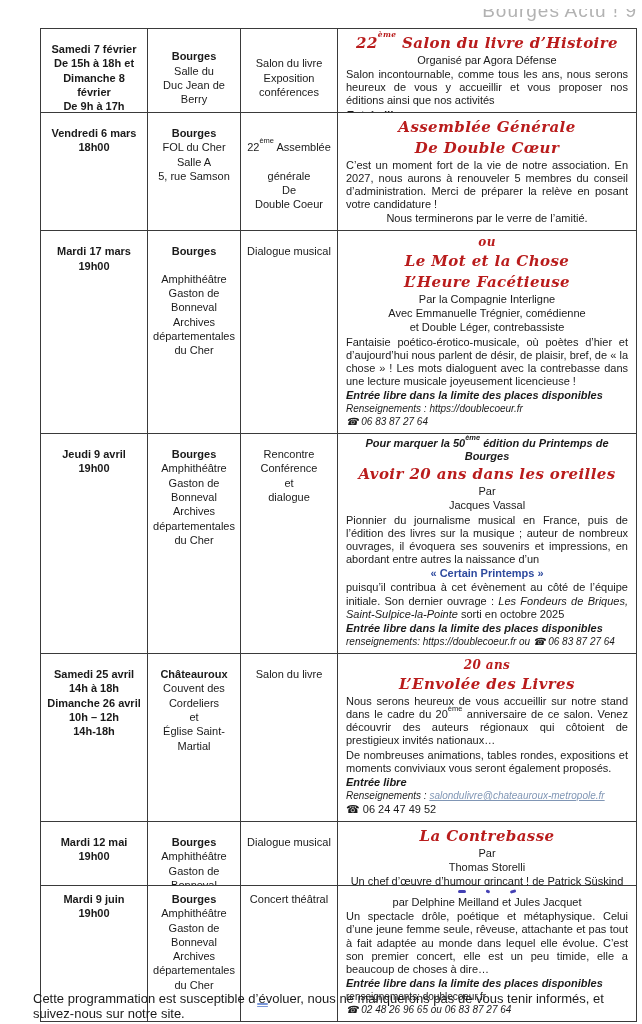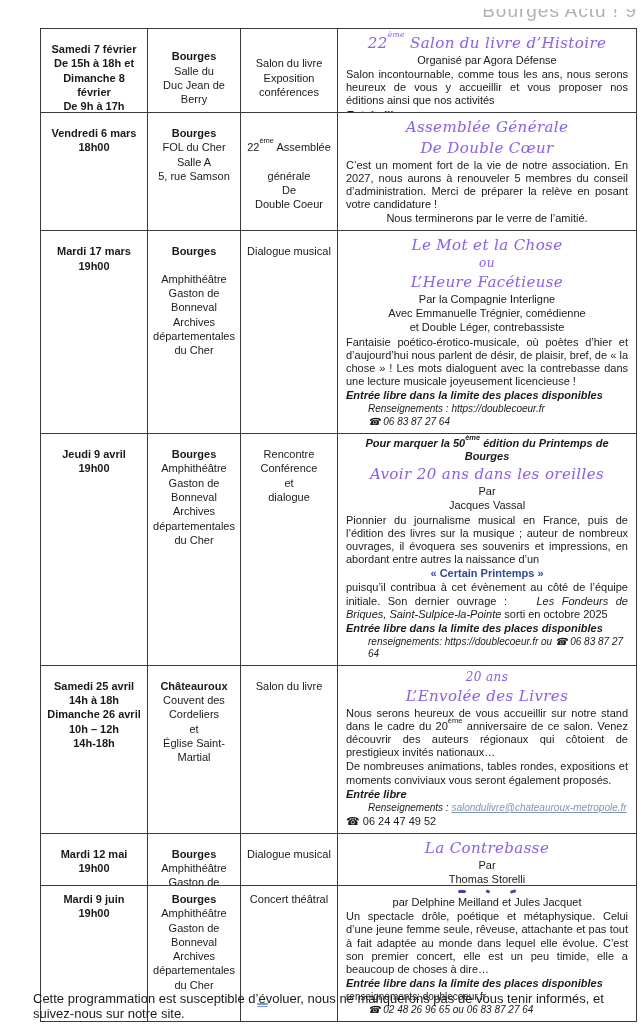"22ème Salon du livre d’Histoire" .script { color: #8b5cf6 -> #b91c1c; font-weight: none -> bold }
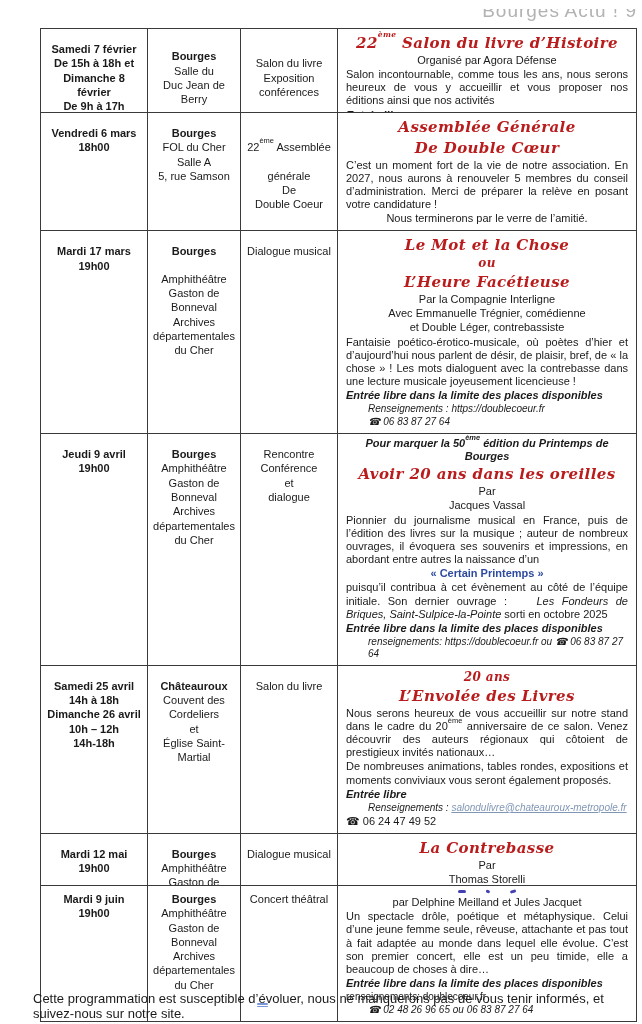"Le Mot et la Chose" div.script { order: before "ou" -> after "ou" }
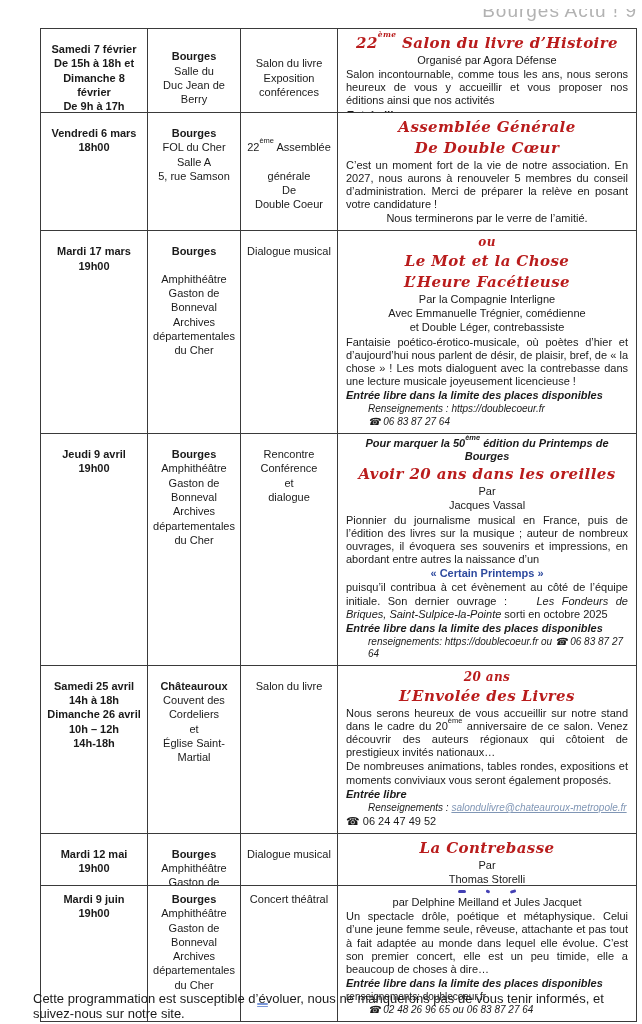"Renseignements : https://doublecoeur.fr" .it { margin-left: 22px -> none }
